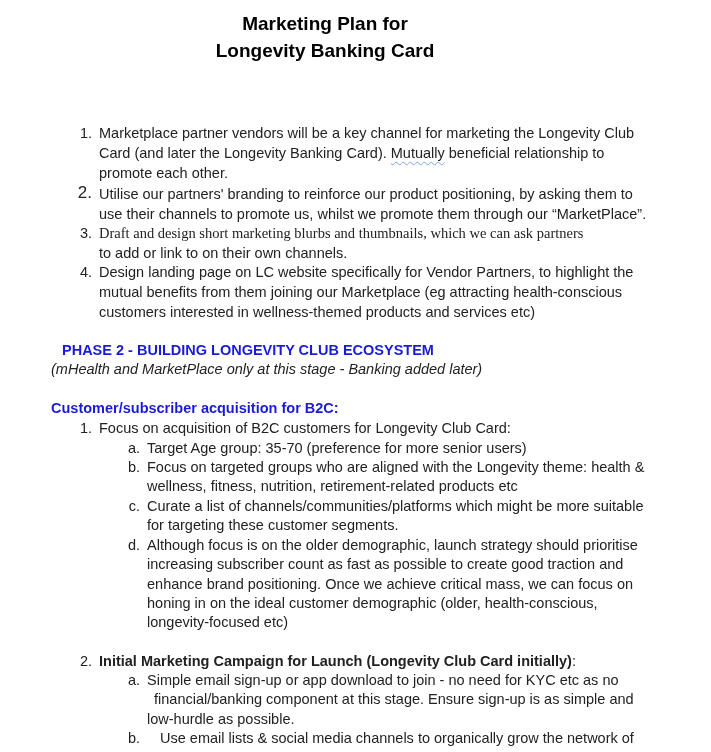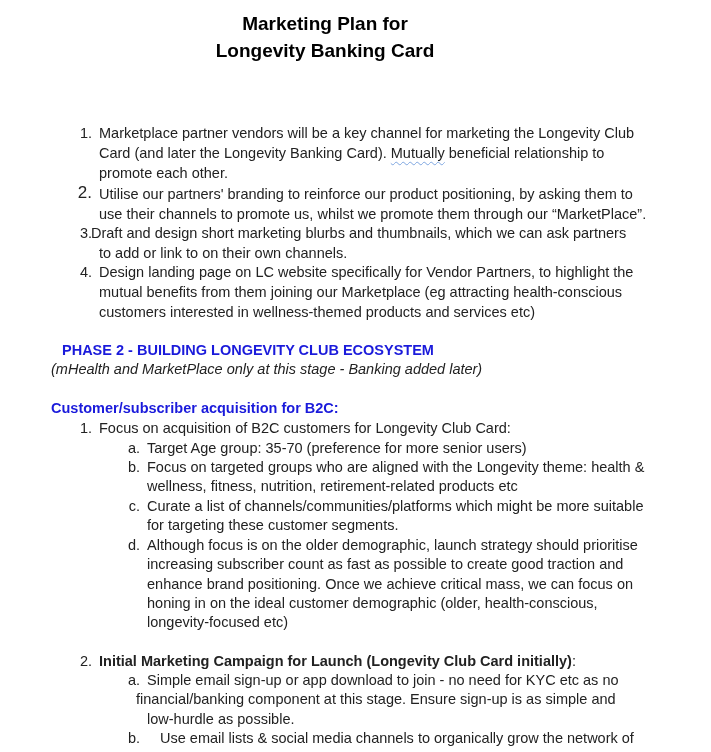"Draft and design short marketing" div.line { font-family: none -> Liberation Serif, serif; left: 91px -> 99px }
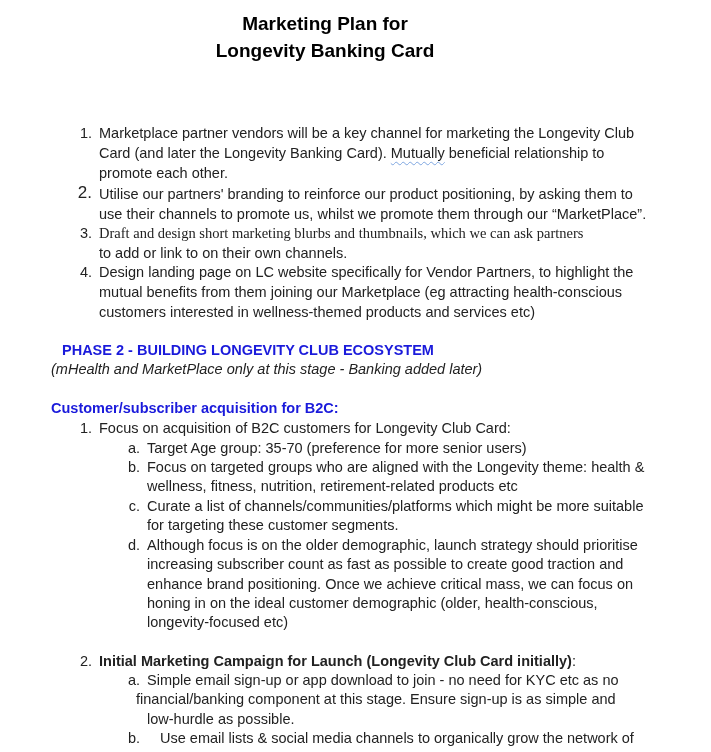"financial/banking component at this" div.line { left: 136px -> 154px }
